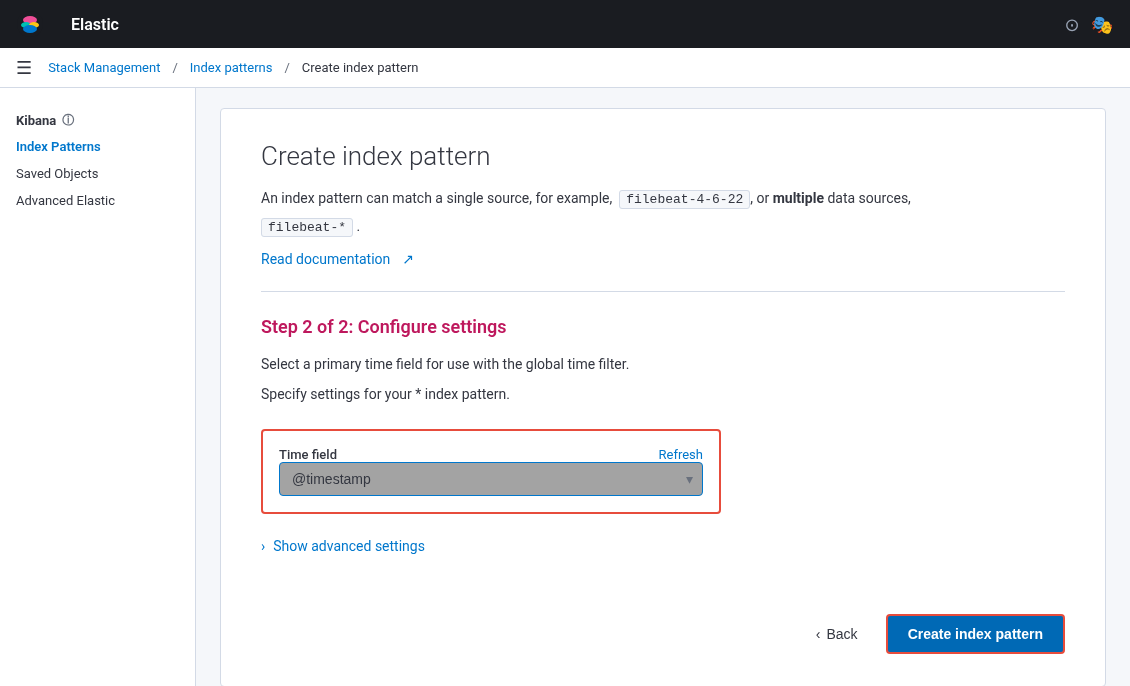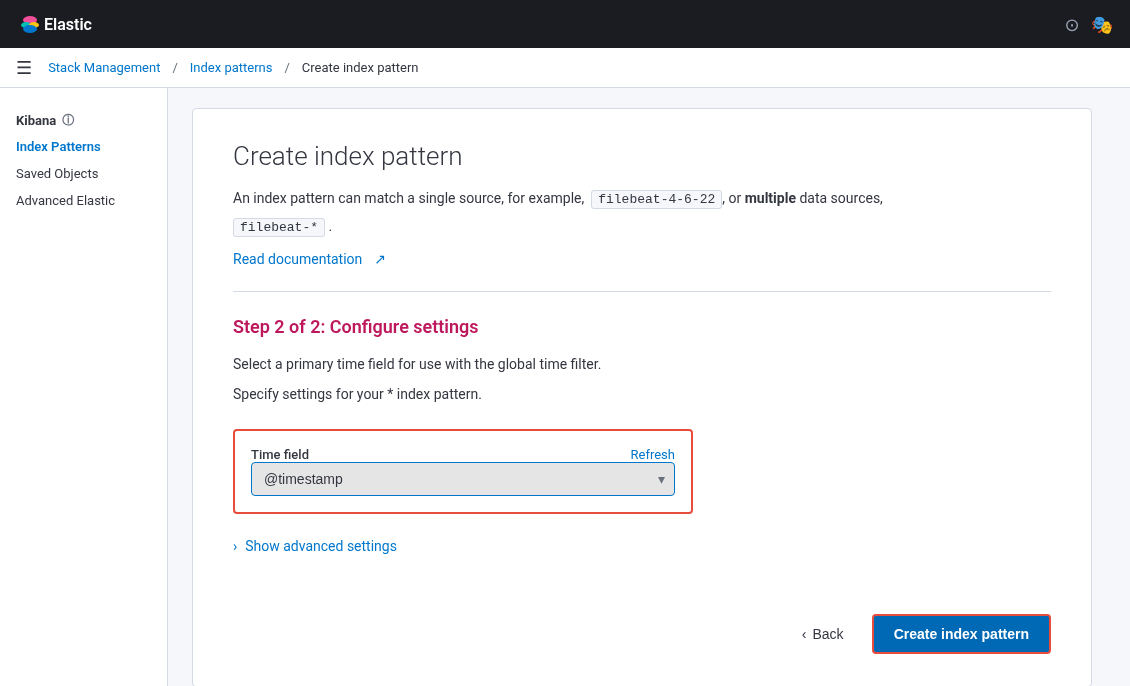"Elastic" .top-bar-left { gap: 0 -> 27px }
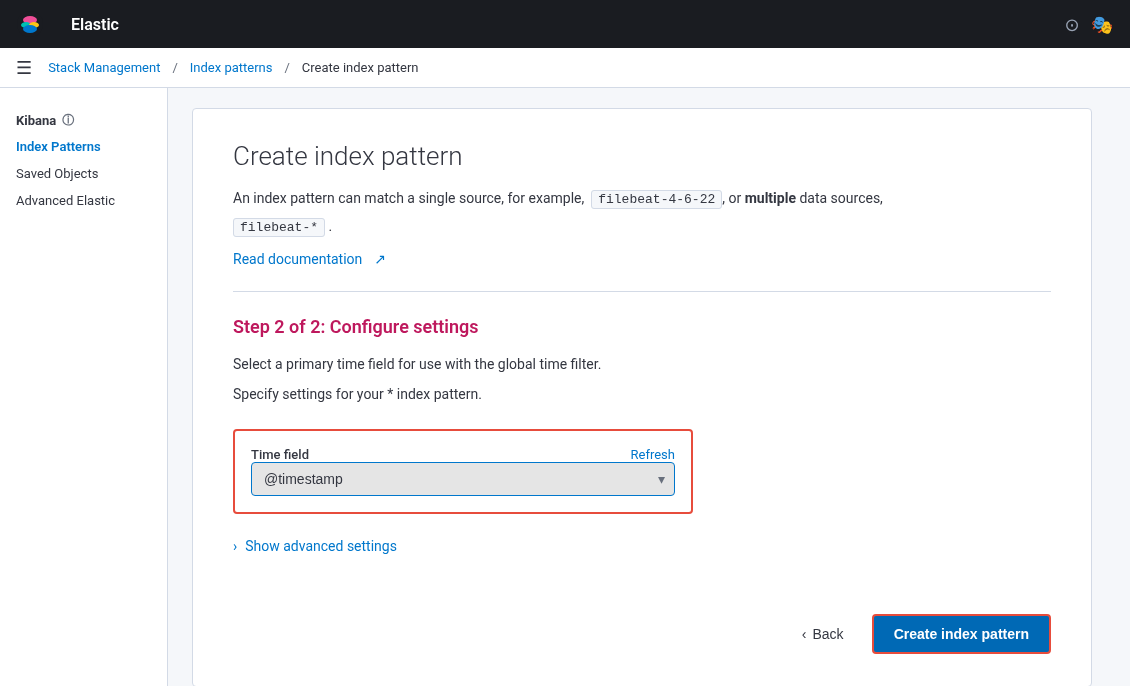"Kibana" .sidebar { width: 168px -> 196px }
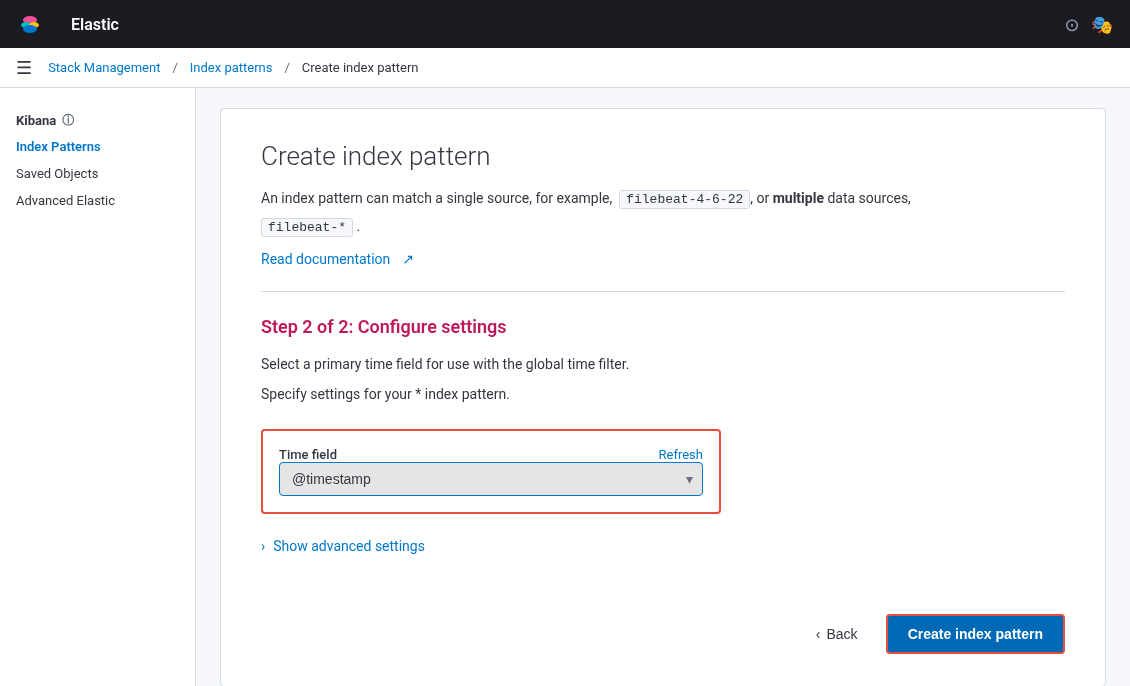"@timestamp" .time-field-select { background: #e5e5e5 -> #a3a3a3 }
